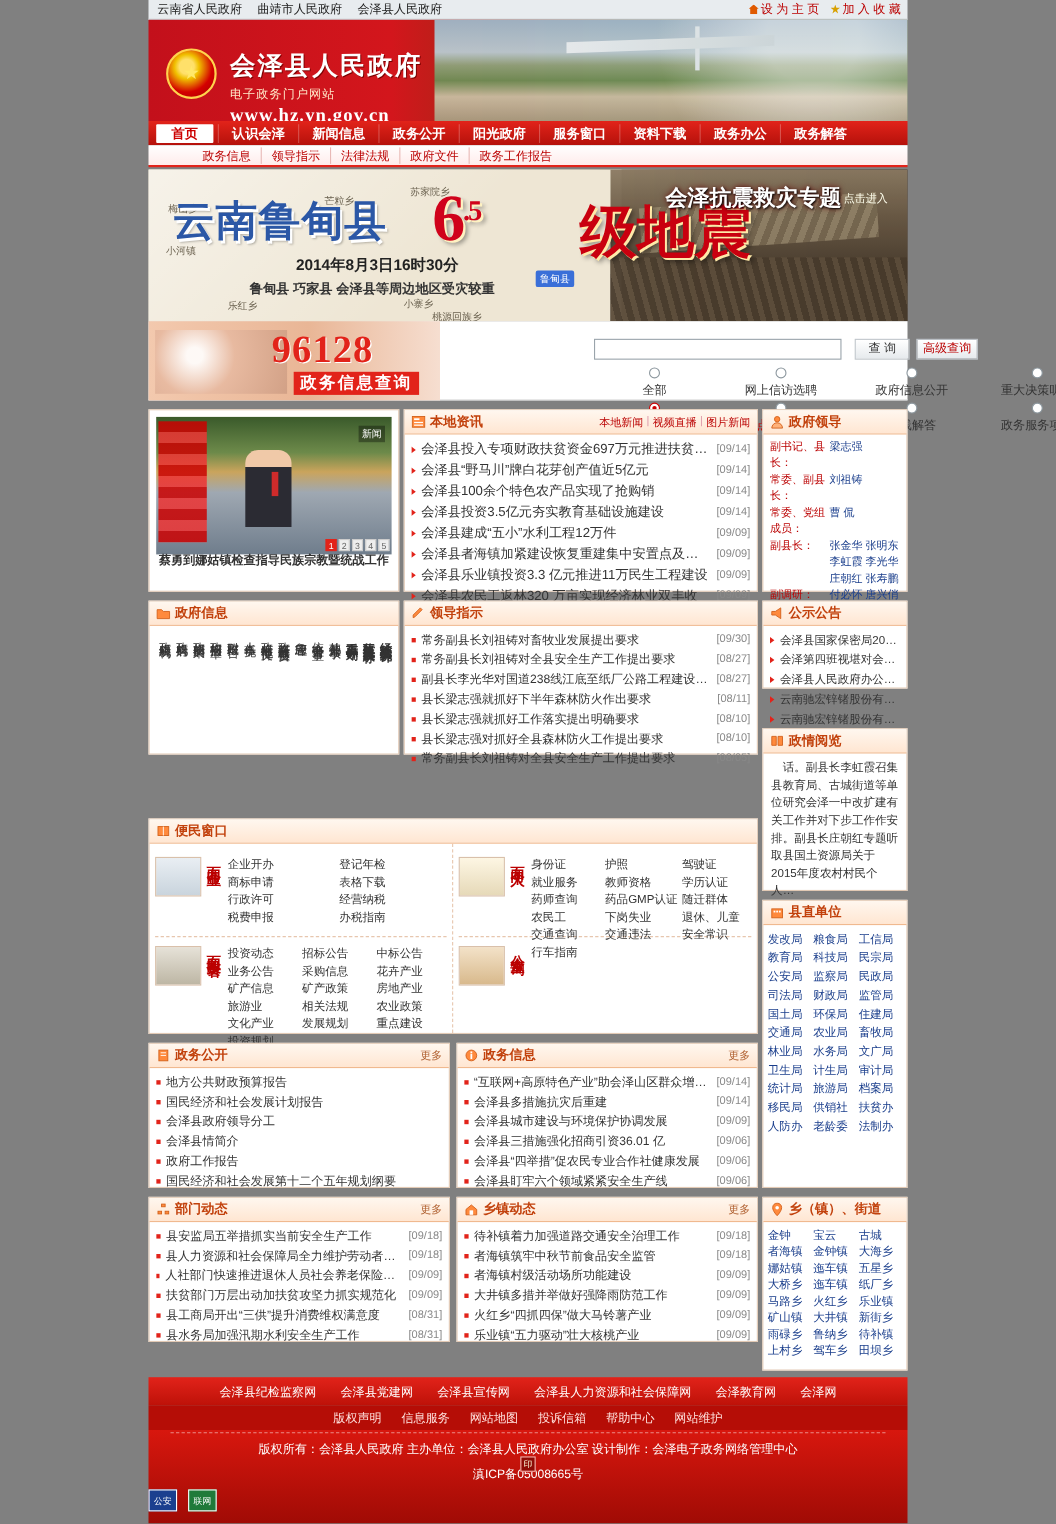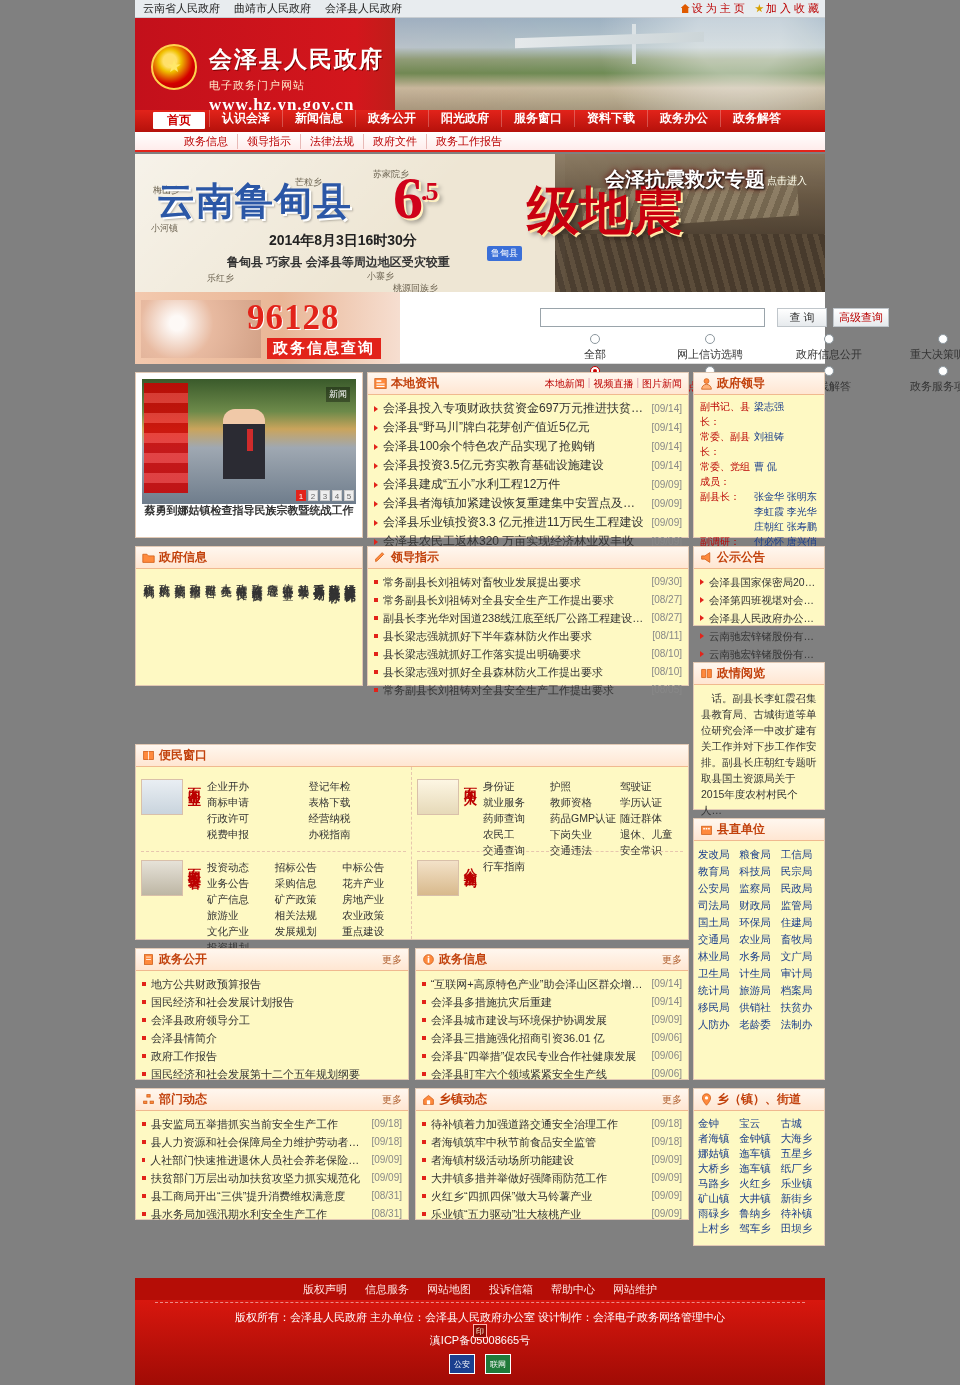"首页" .nav { align-items: flex-start -> center; padding-left: 18px -> 7px }
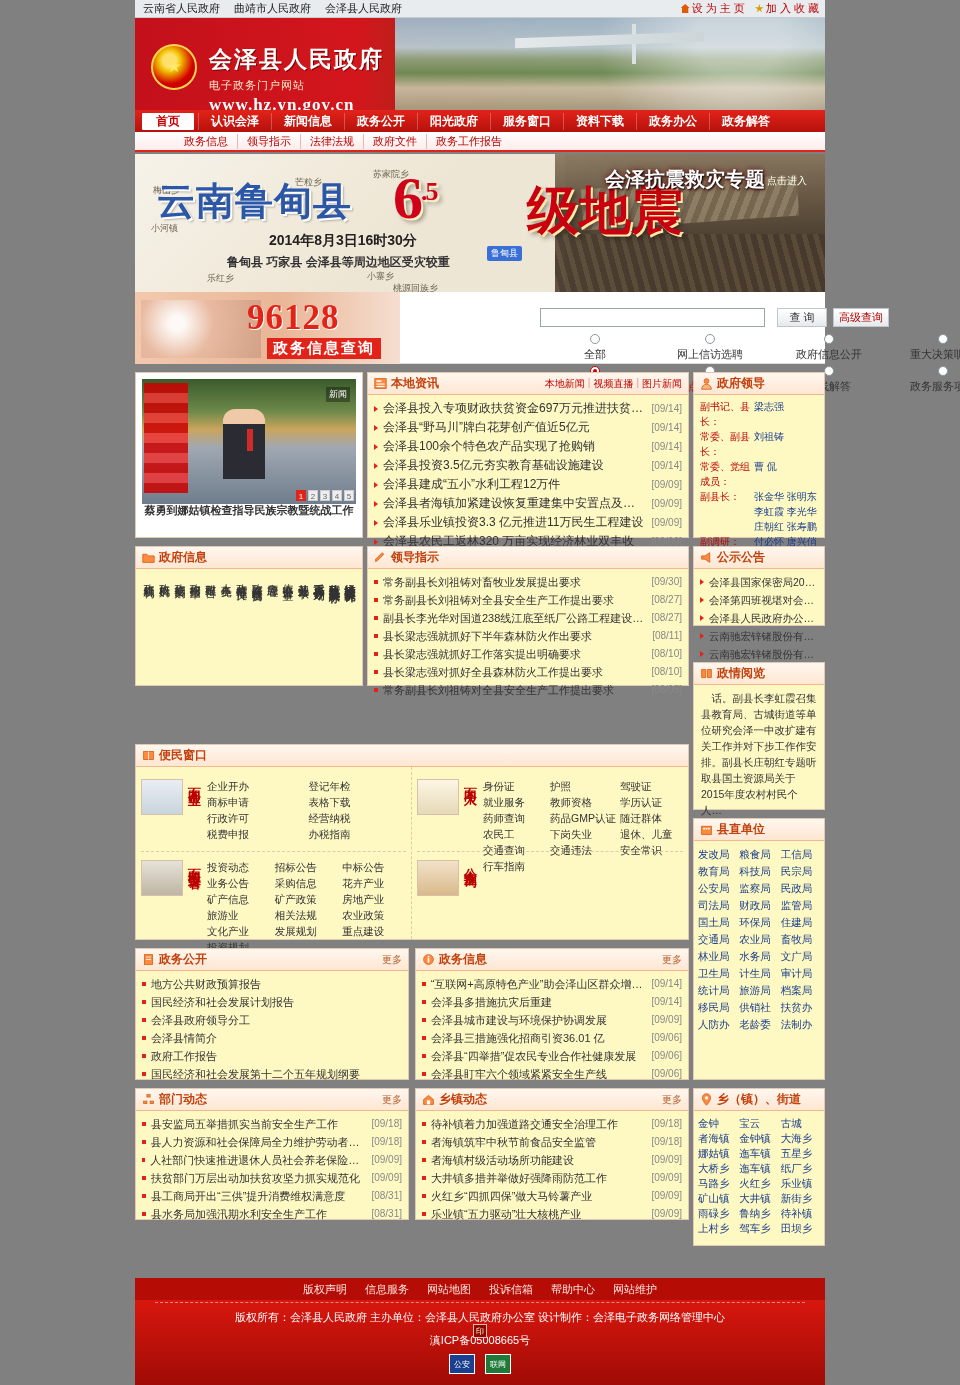"本地资讯" .panel { background: #fef9c3 -> #ffffff }
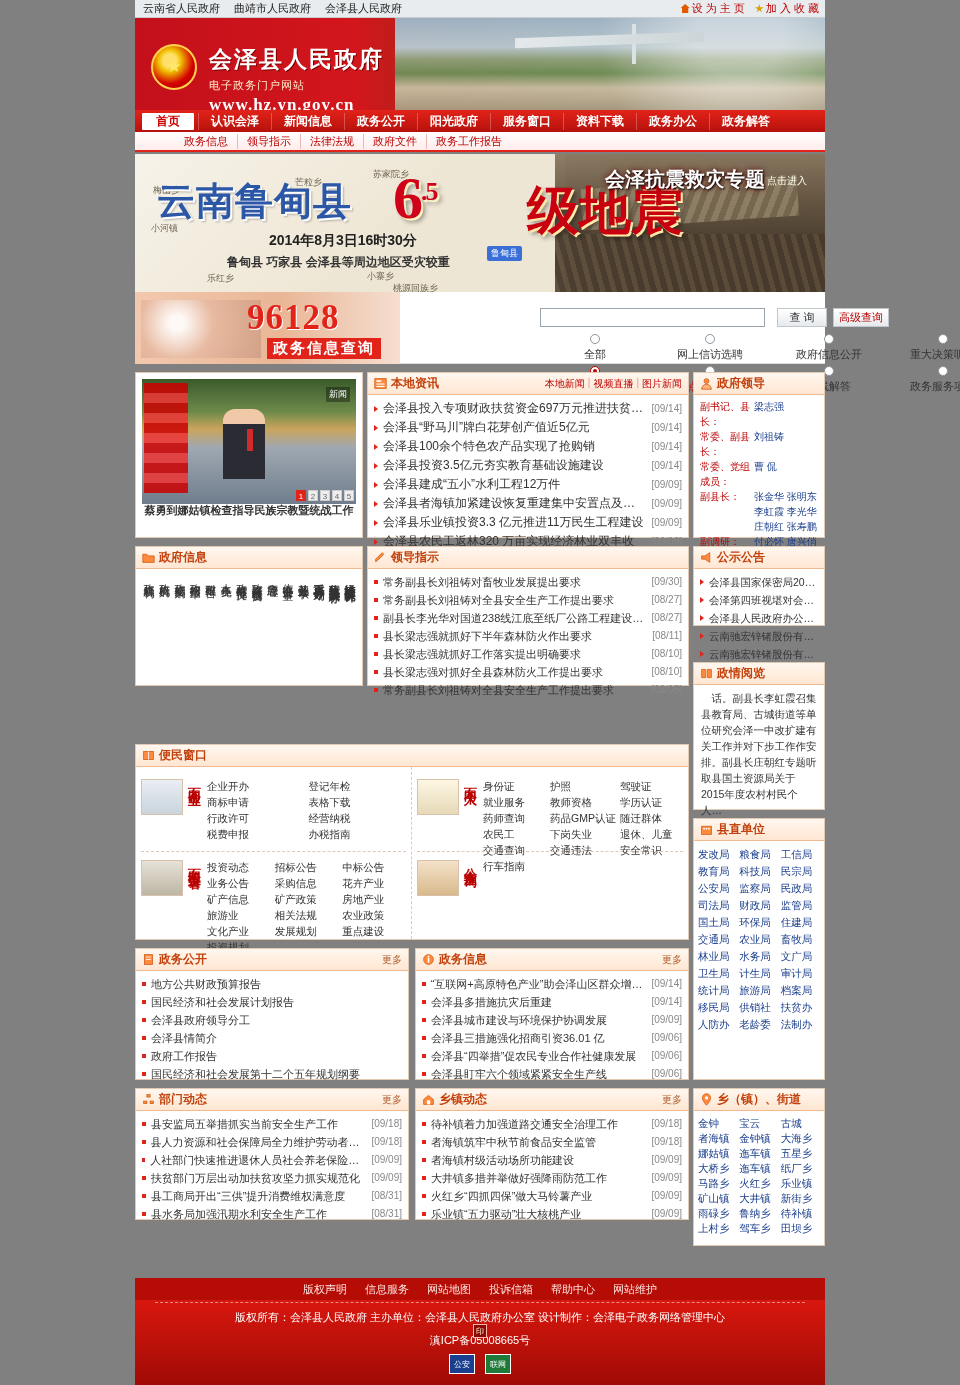"会泽县纪检监察网" div.flinks { html: none -> <div> <span>会泽县纪检监察网</span> <span>会泽县党建网</span> <span>会泽县宣传网</span> <span>会泽县人力资源和社会保障网</span> <span>会泽教育网</span> <span>会泽网</span> </div> }
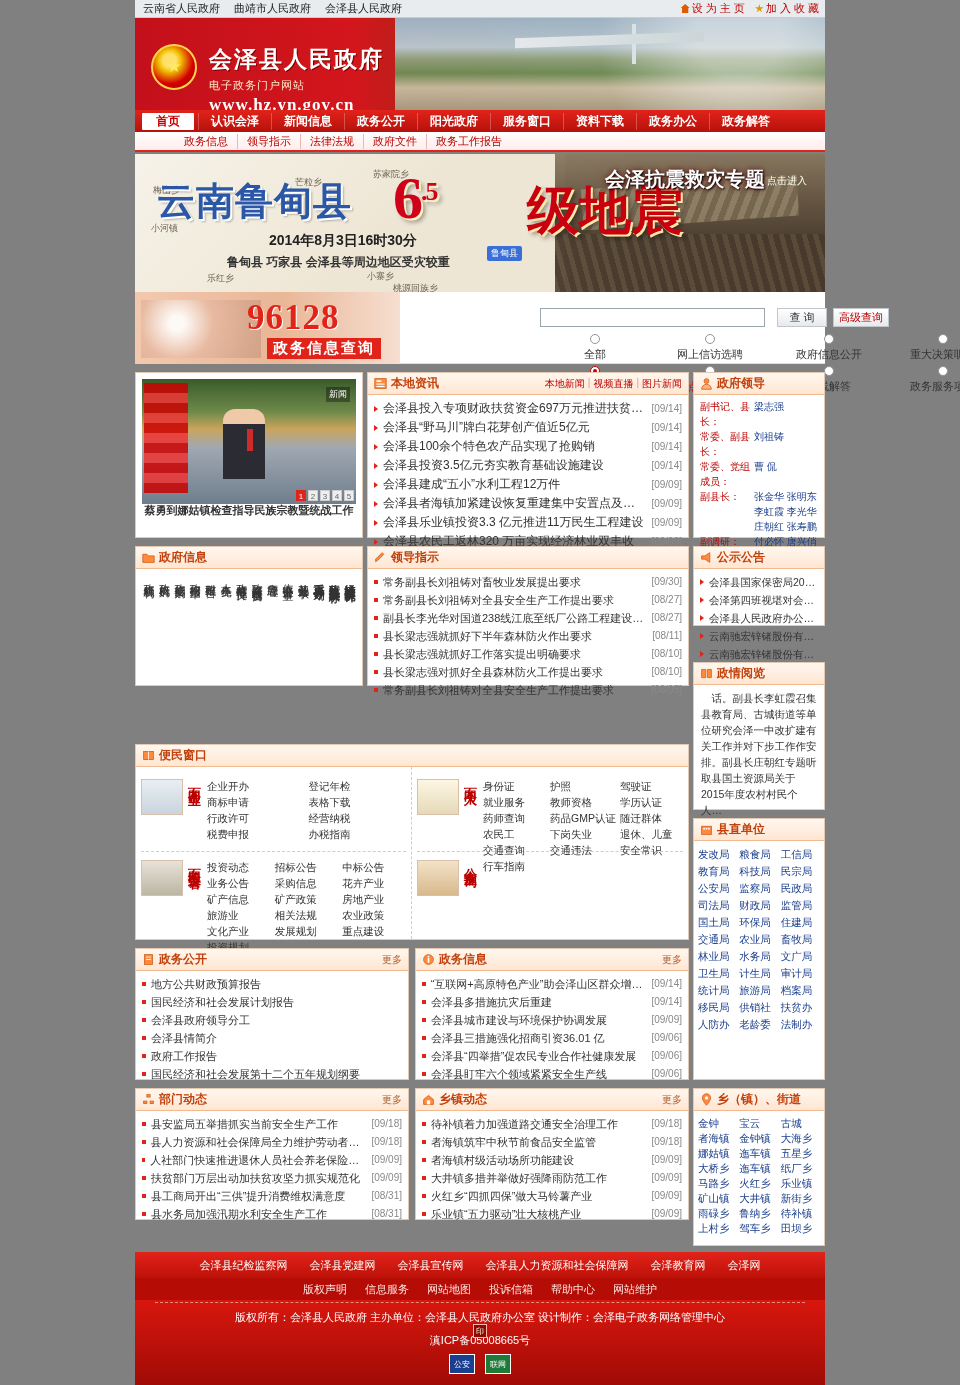"公安" .fbot .icons { justify-content: center -> none }
